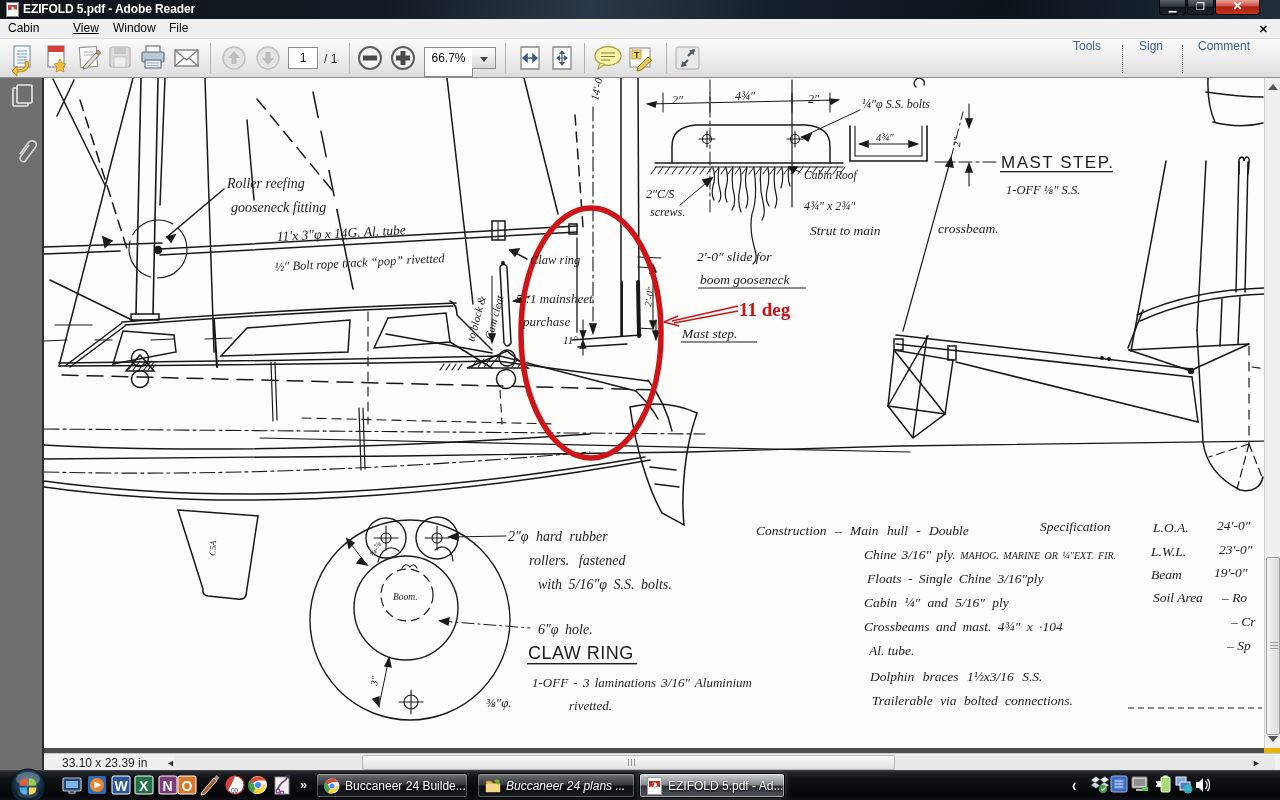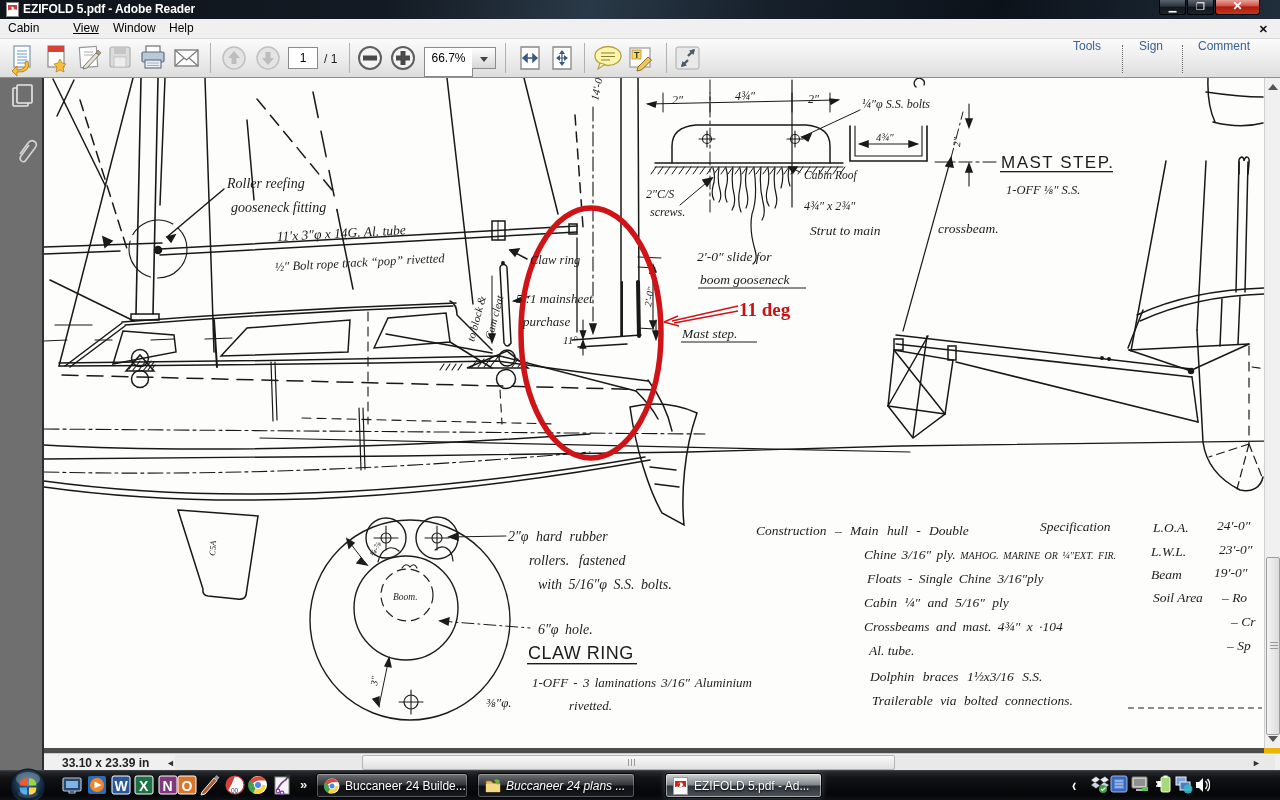"Help" div.mi { text: Help -> File }
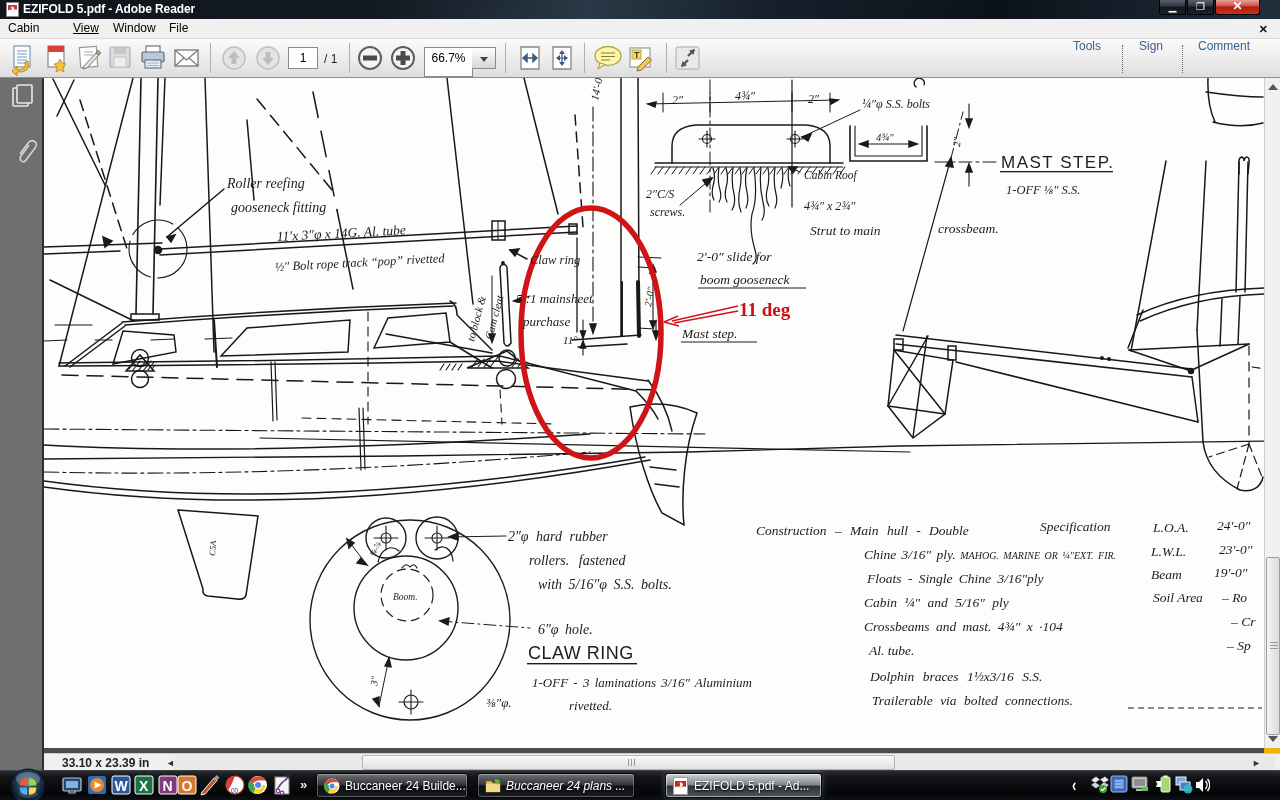"33.10 x 23.39 in" #statusbar { font-weight: bold -> none }
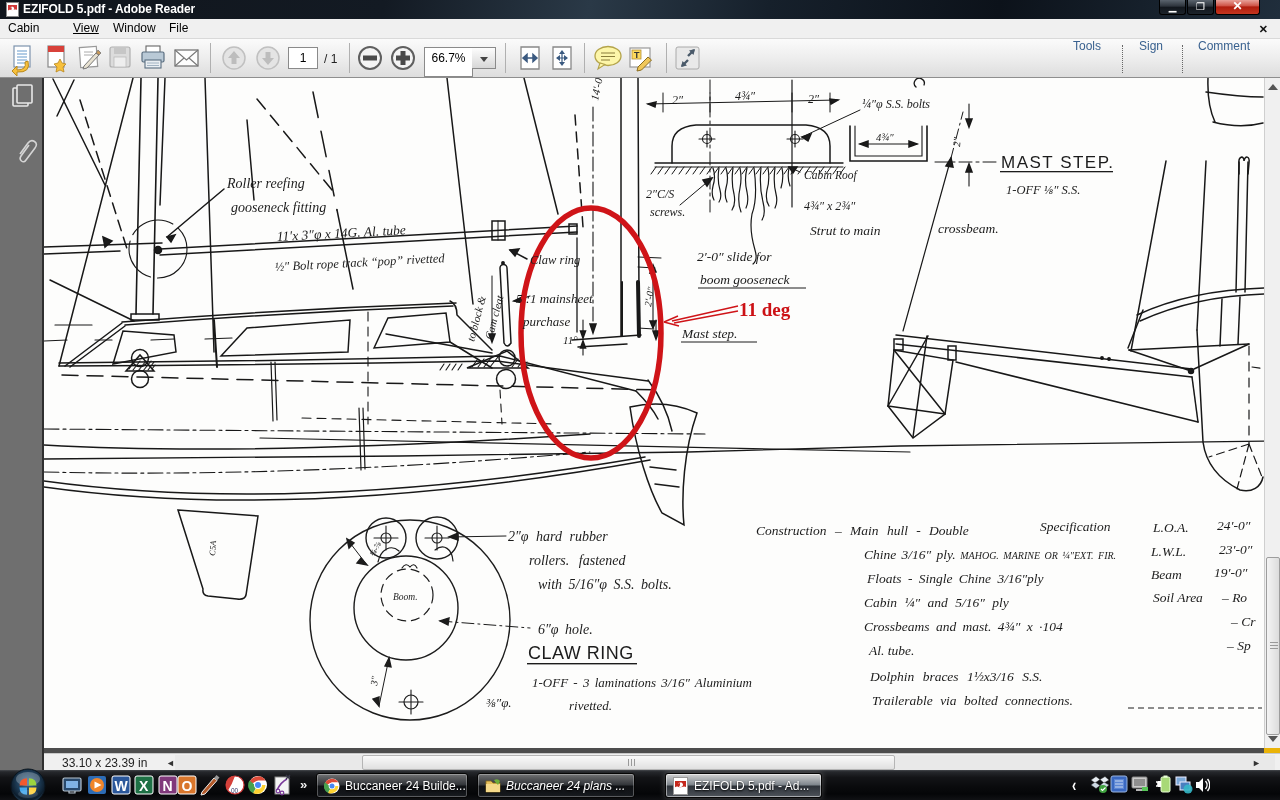"EZIFOLD 5.pdf - Ad..." div.tbbtn { left: 665px -> 639px; width: 157px -> 146px }
